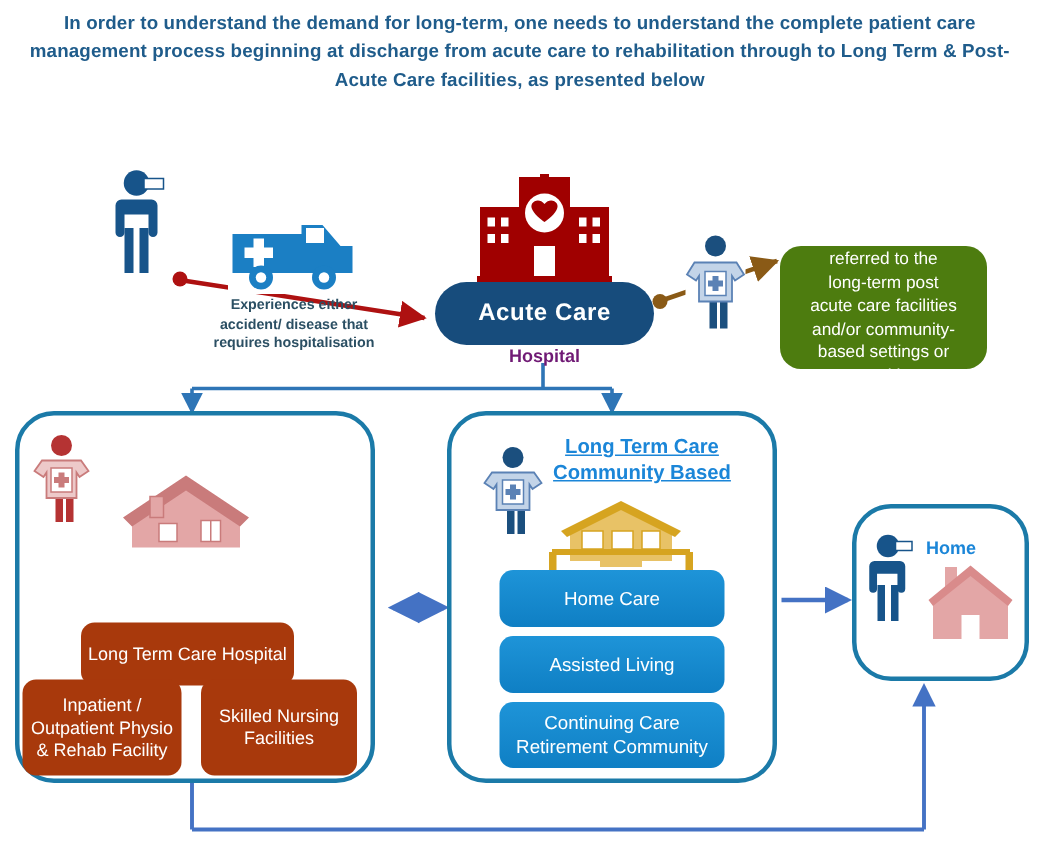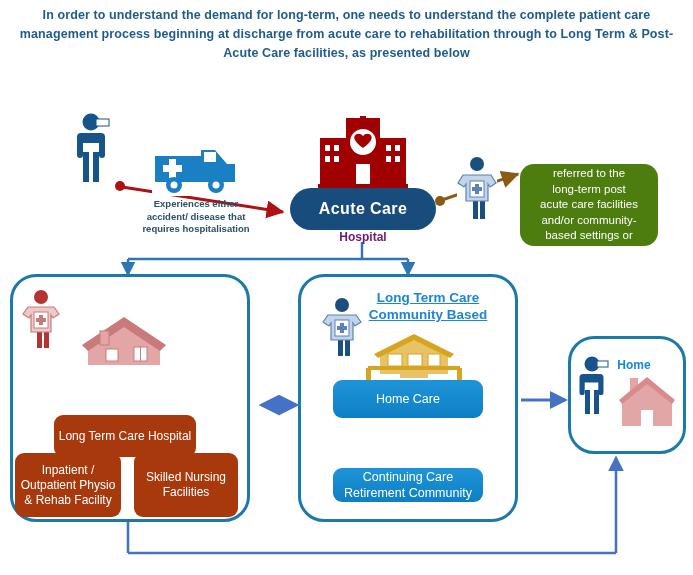"Assisted Living" div.box { html: none -> <div>Assisted Living</div> }
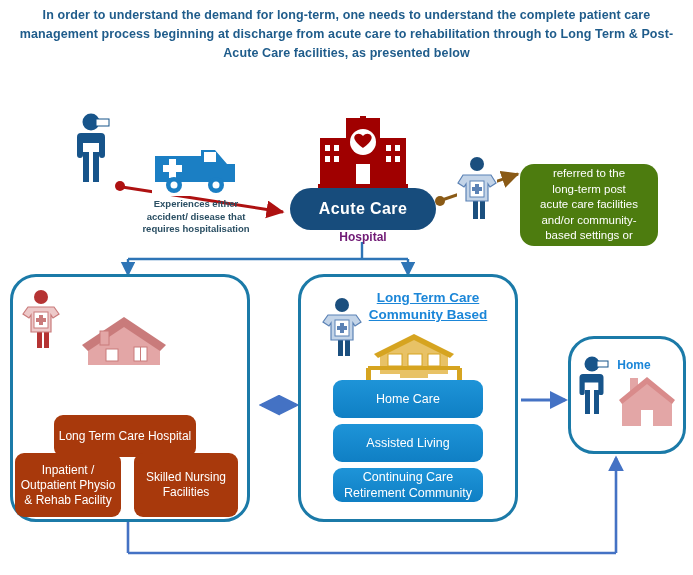"Continuing Care Retirement Community" div.box { height: 34px -> 44px }
